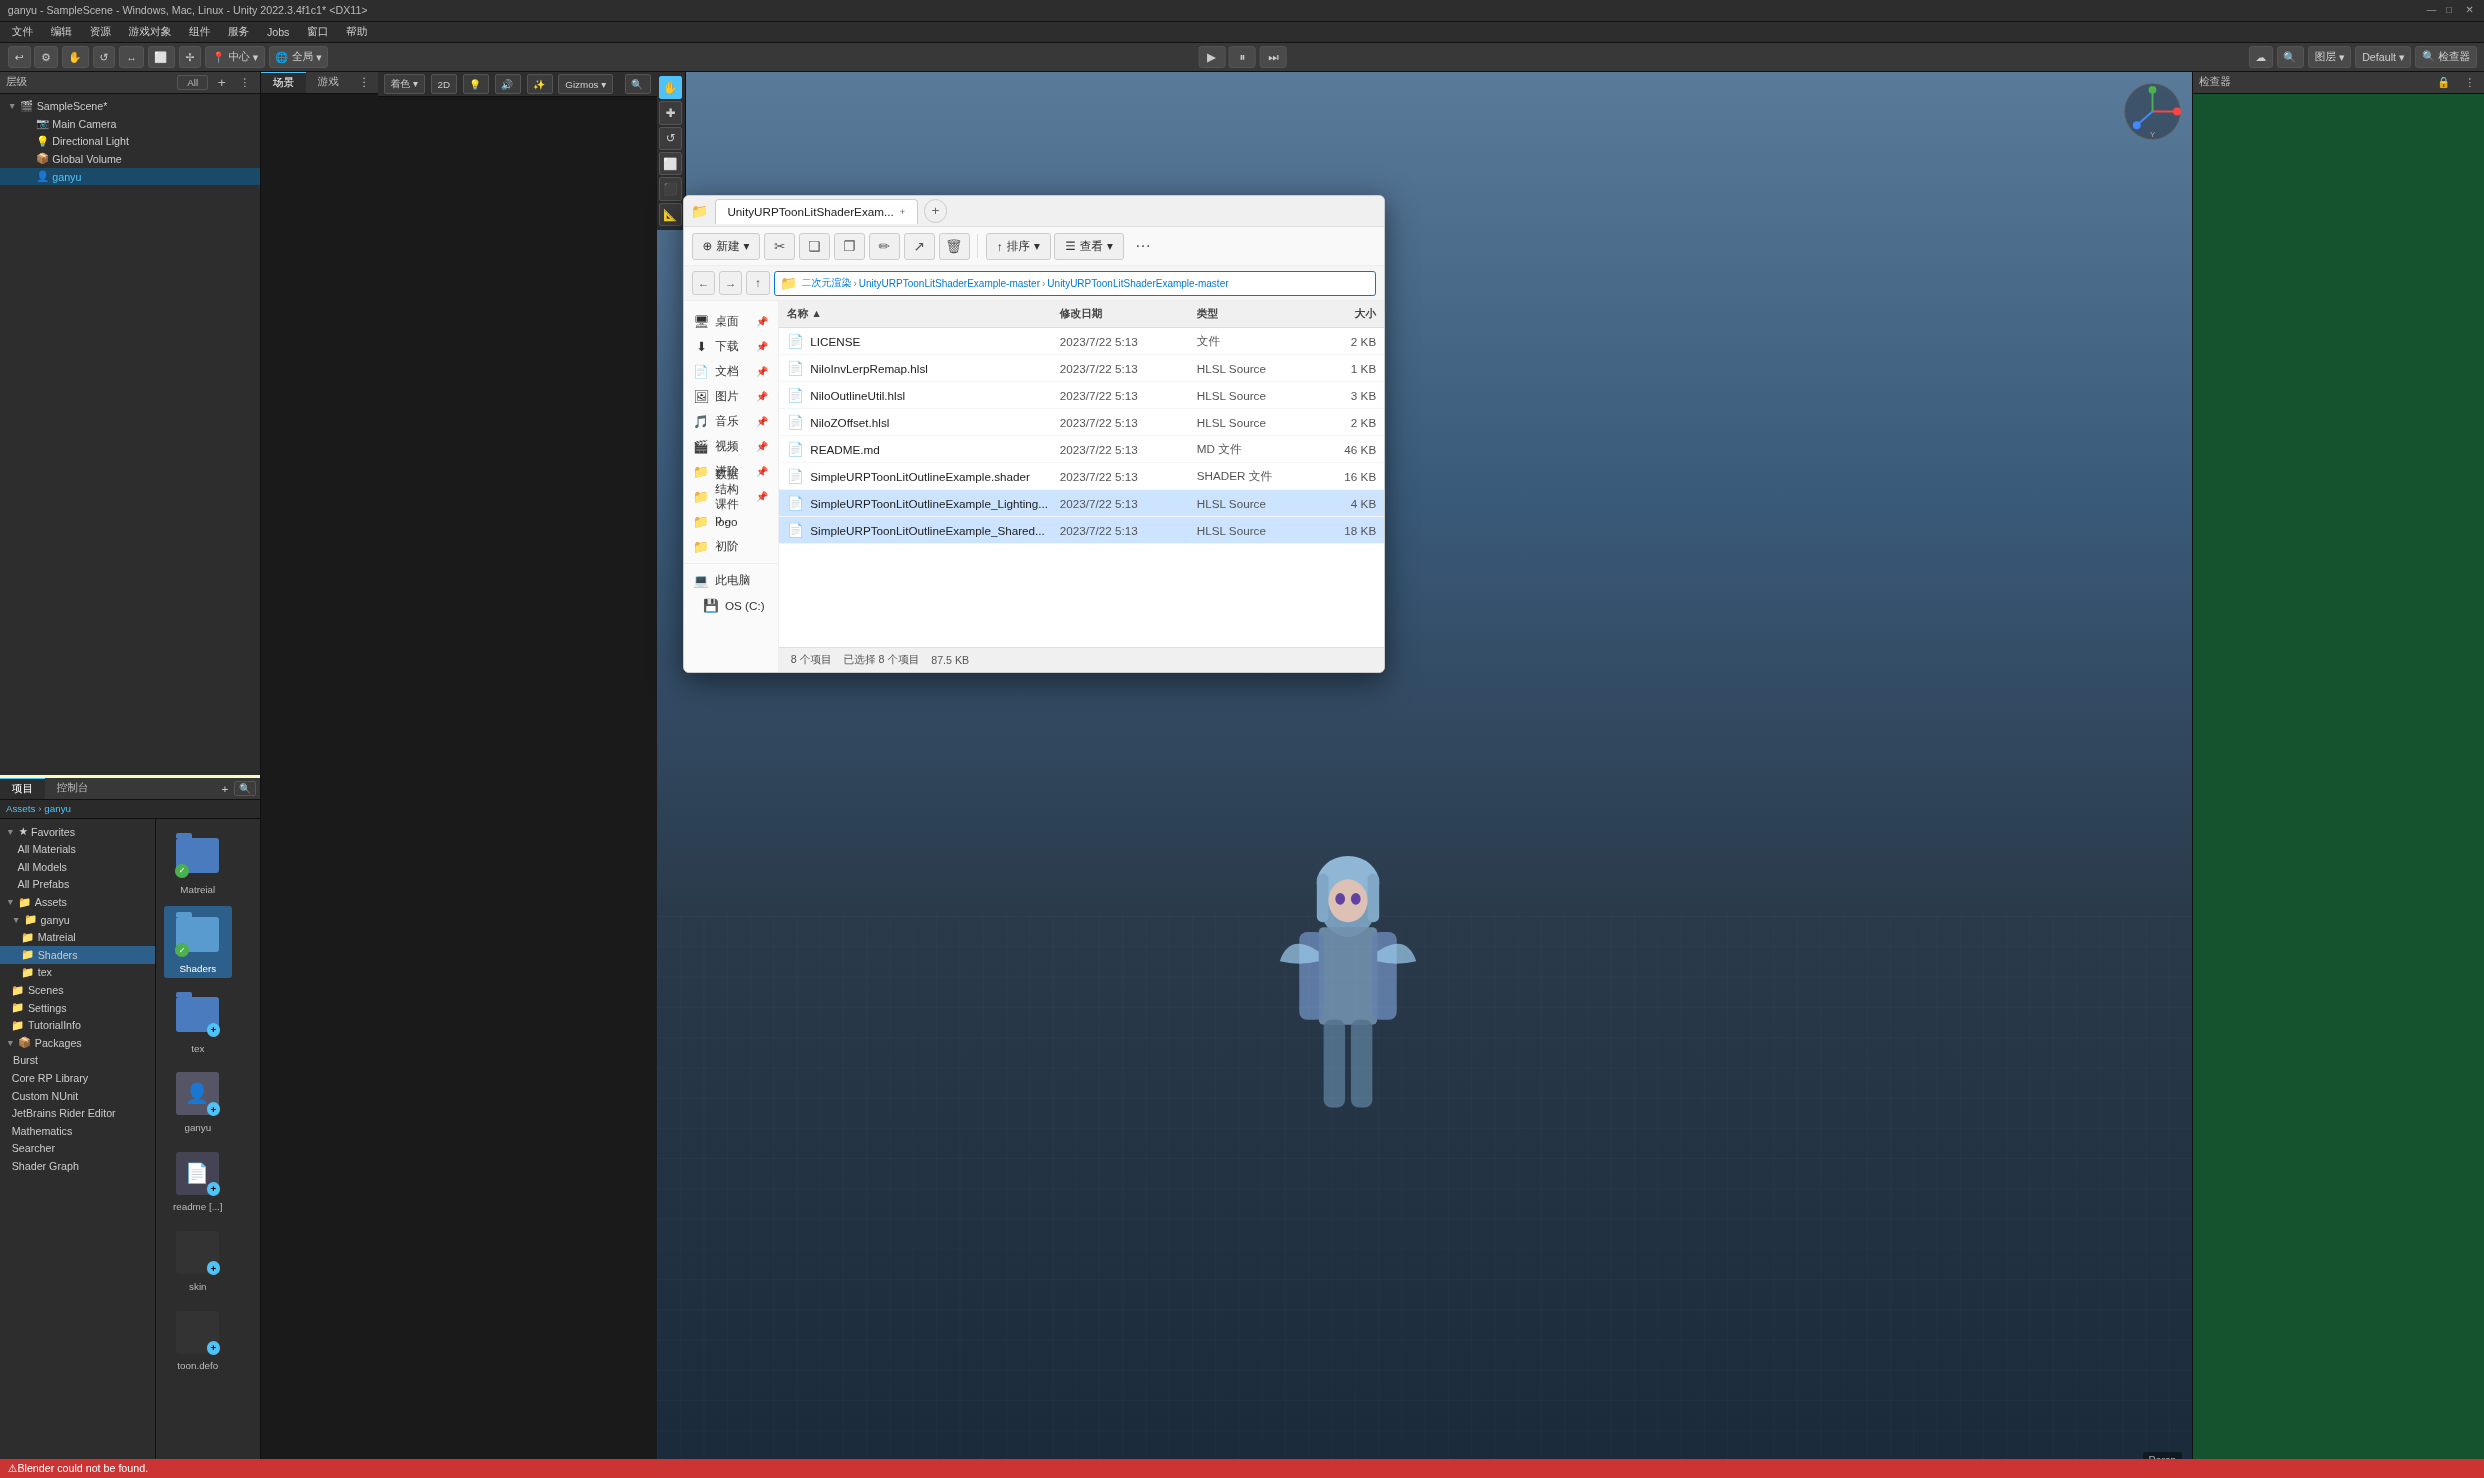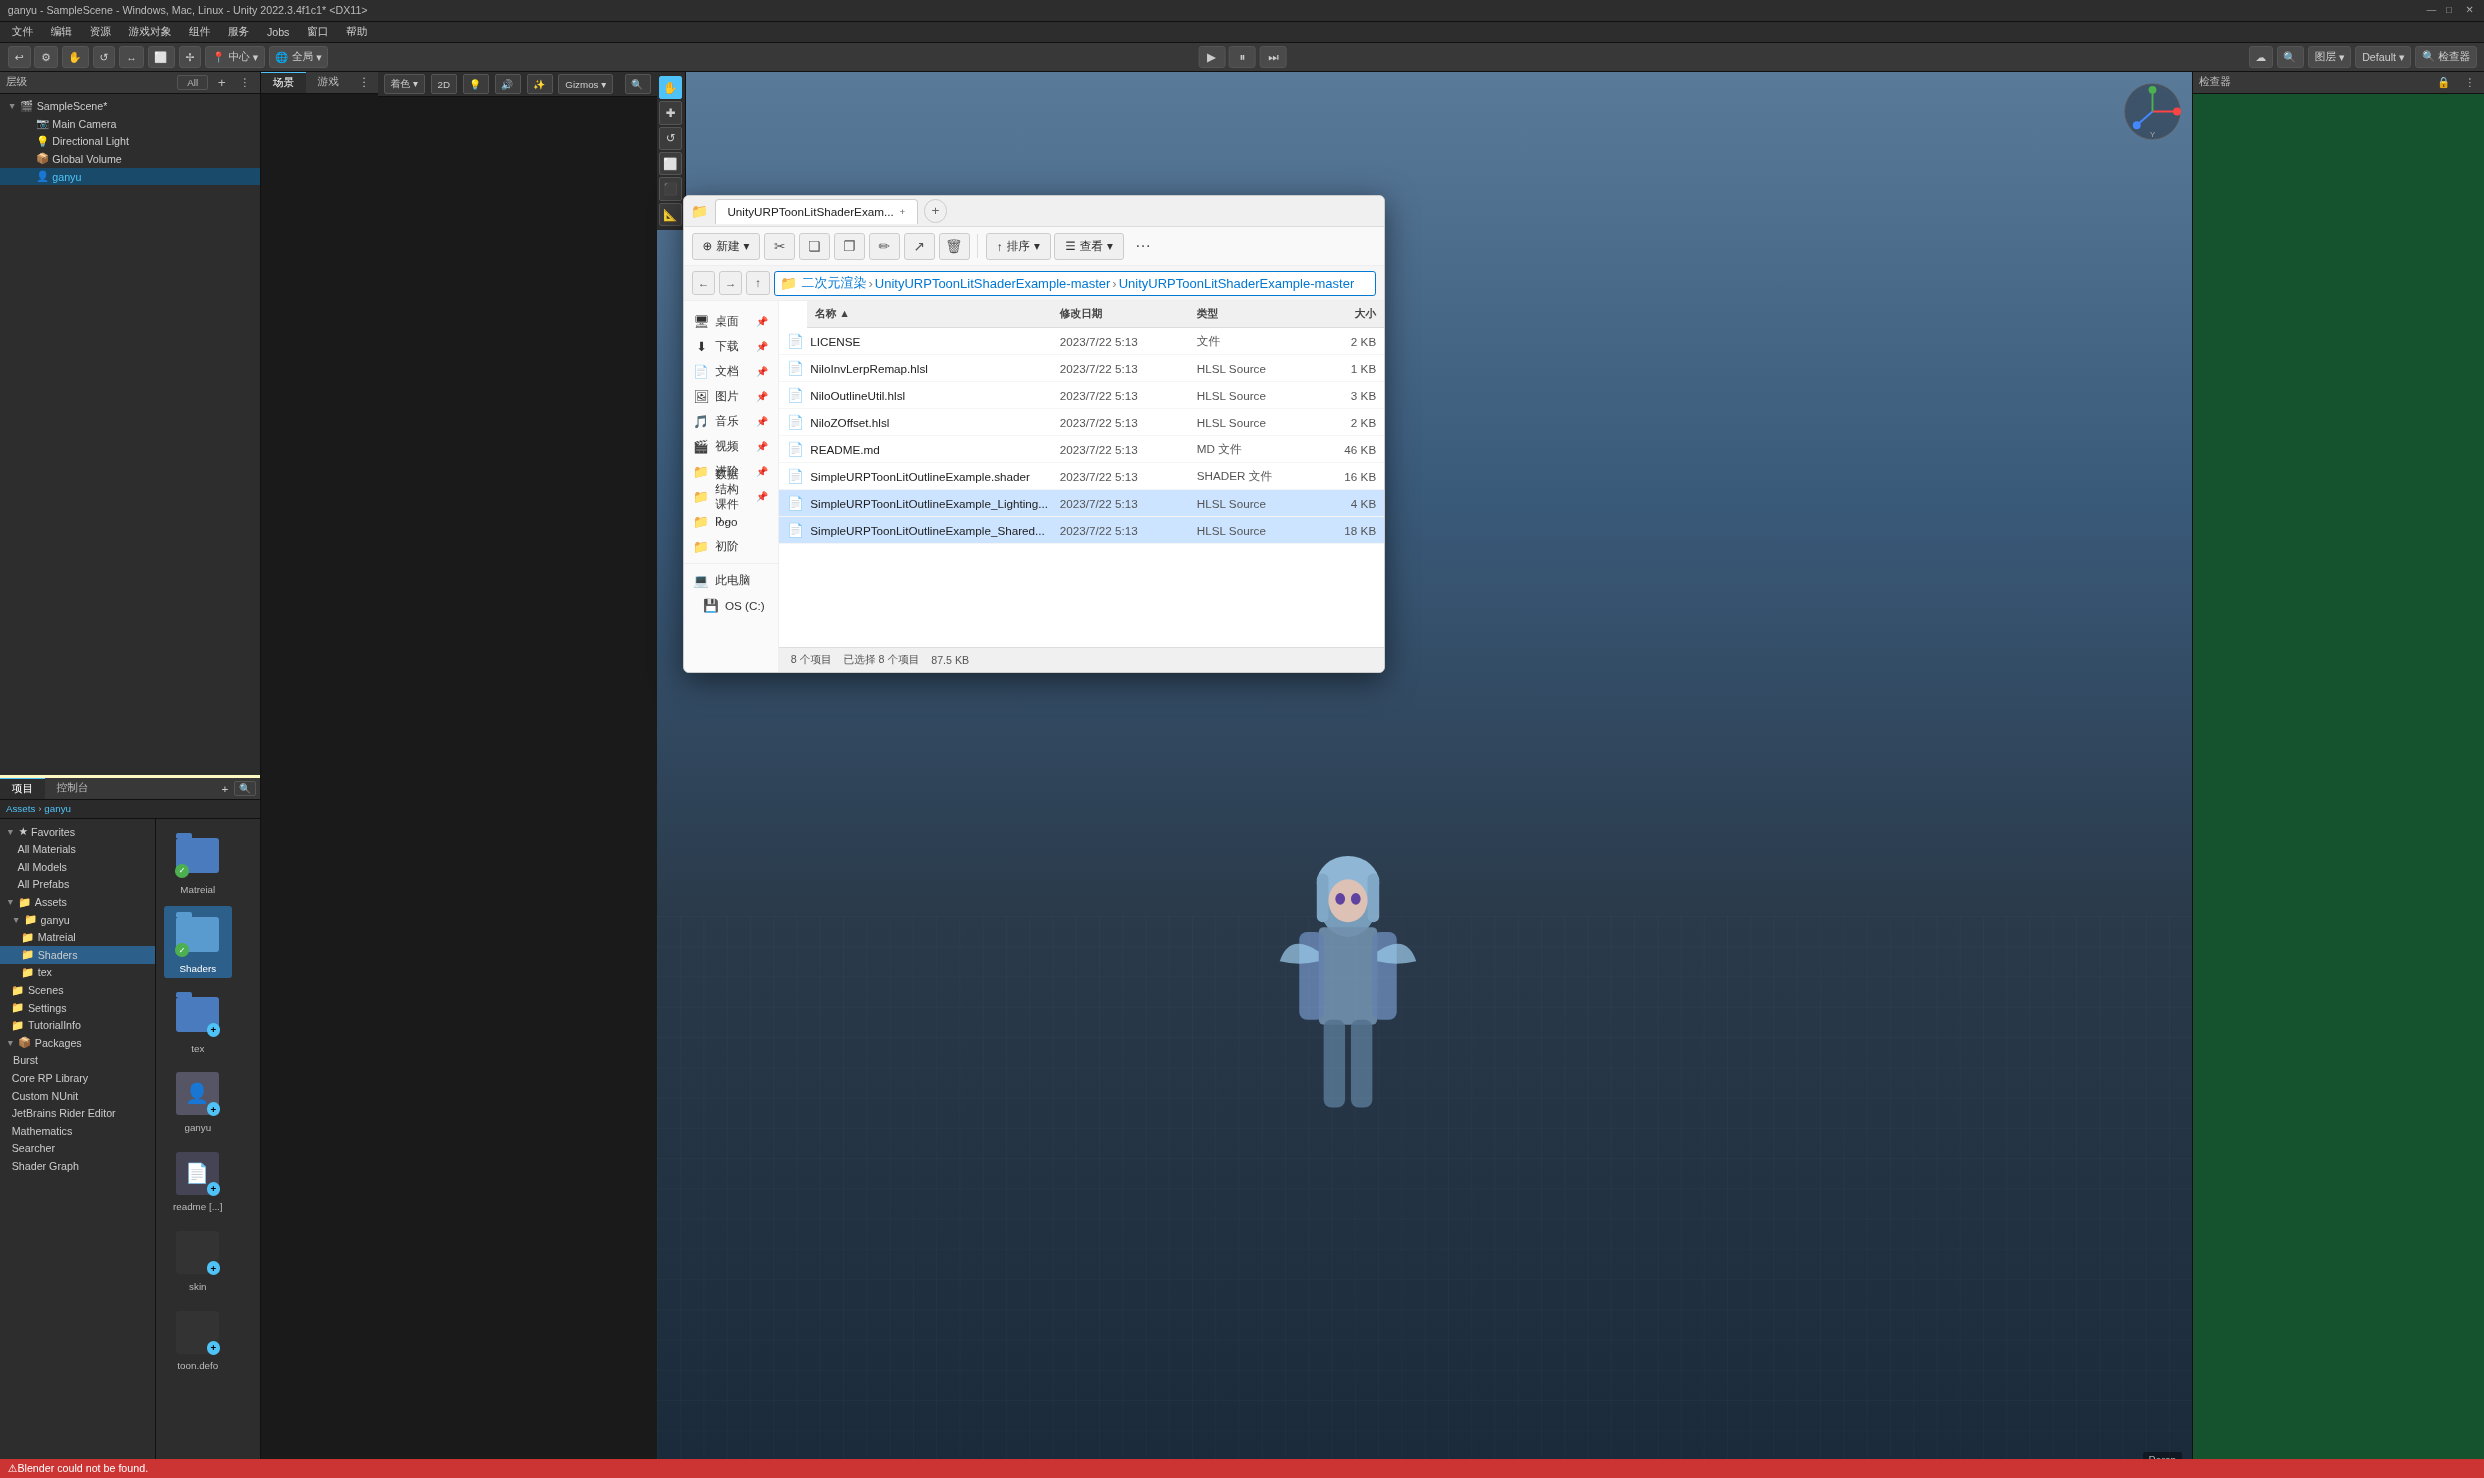"二次元渲染" .breadcrumb-path { font-size: 13px -> 10px }
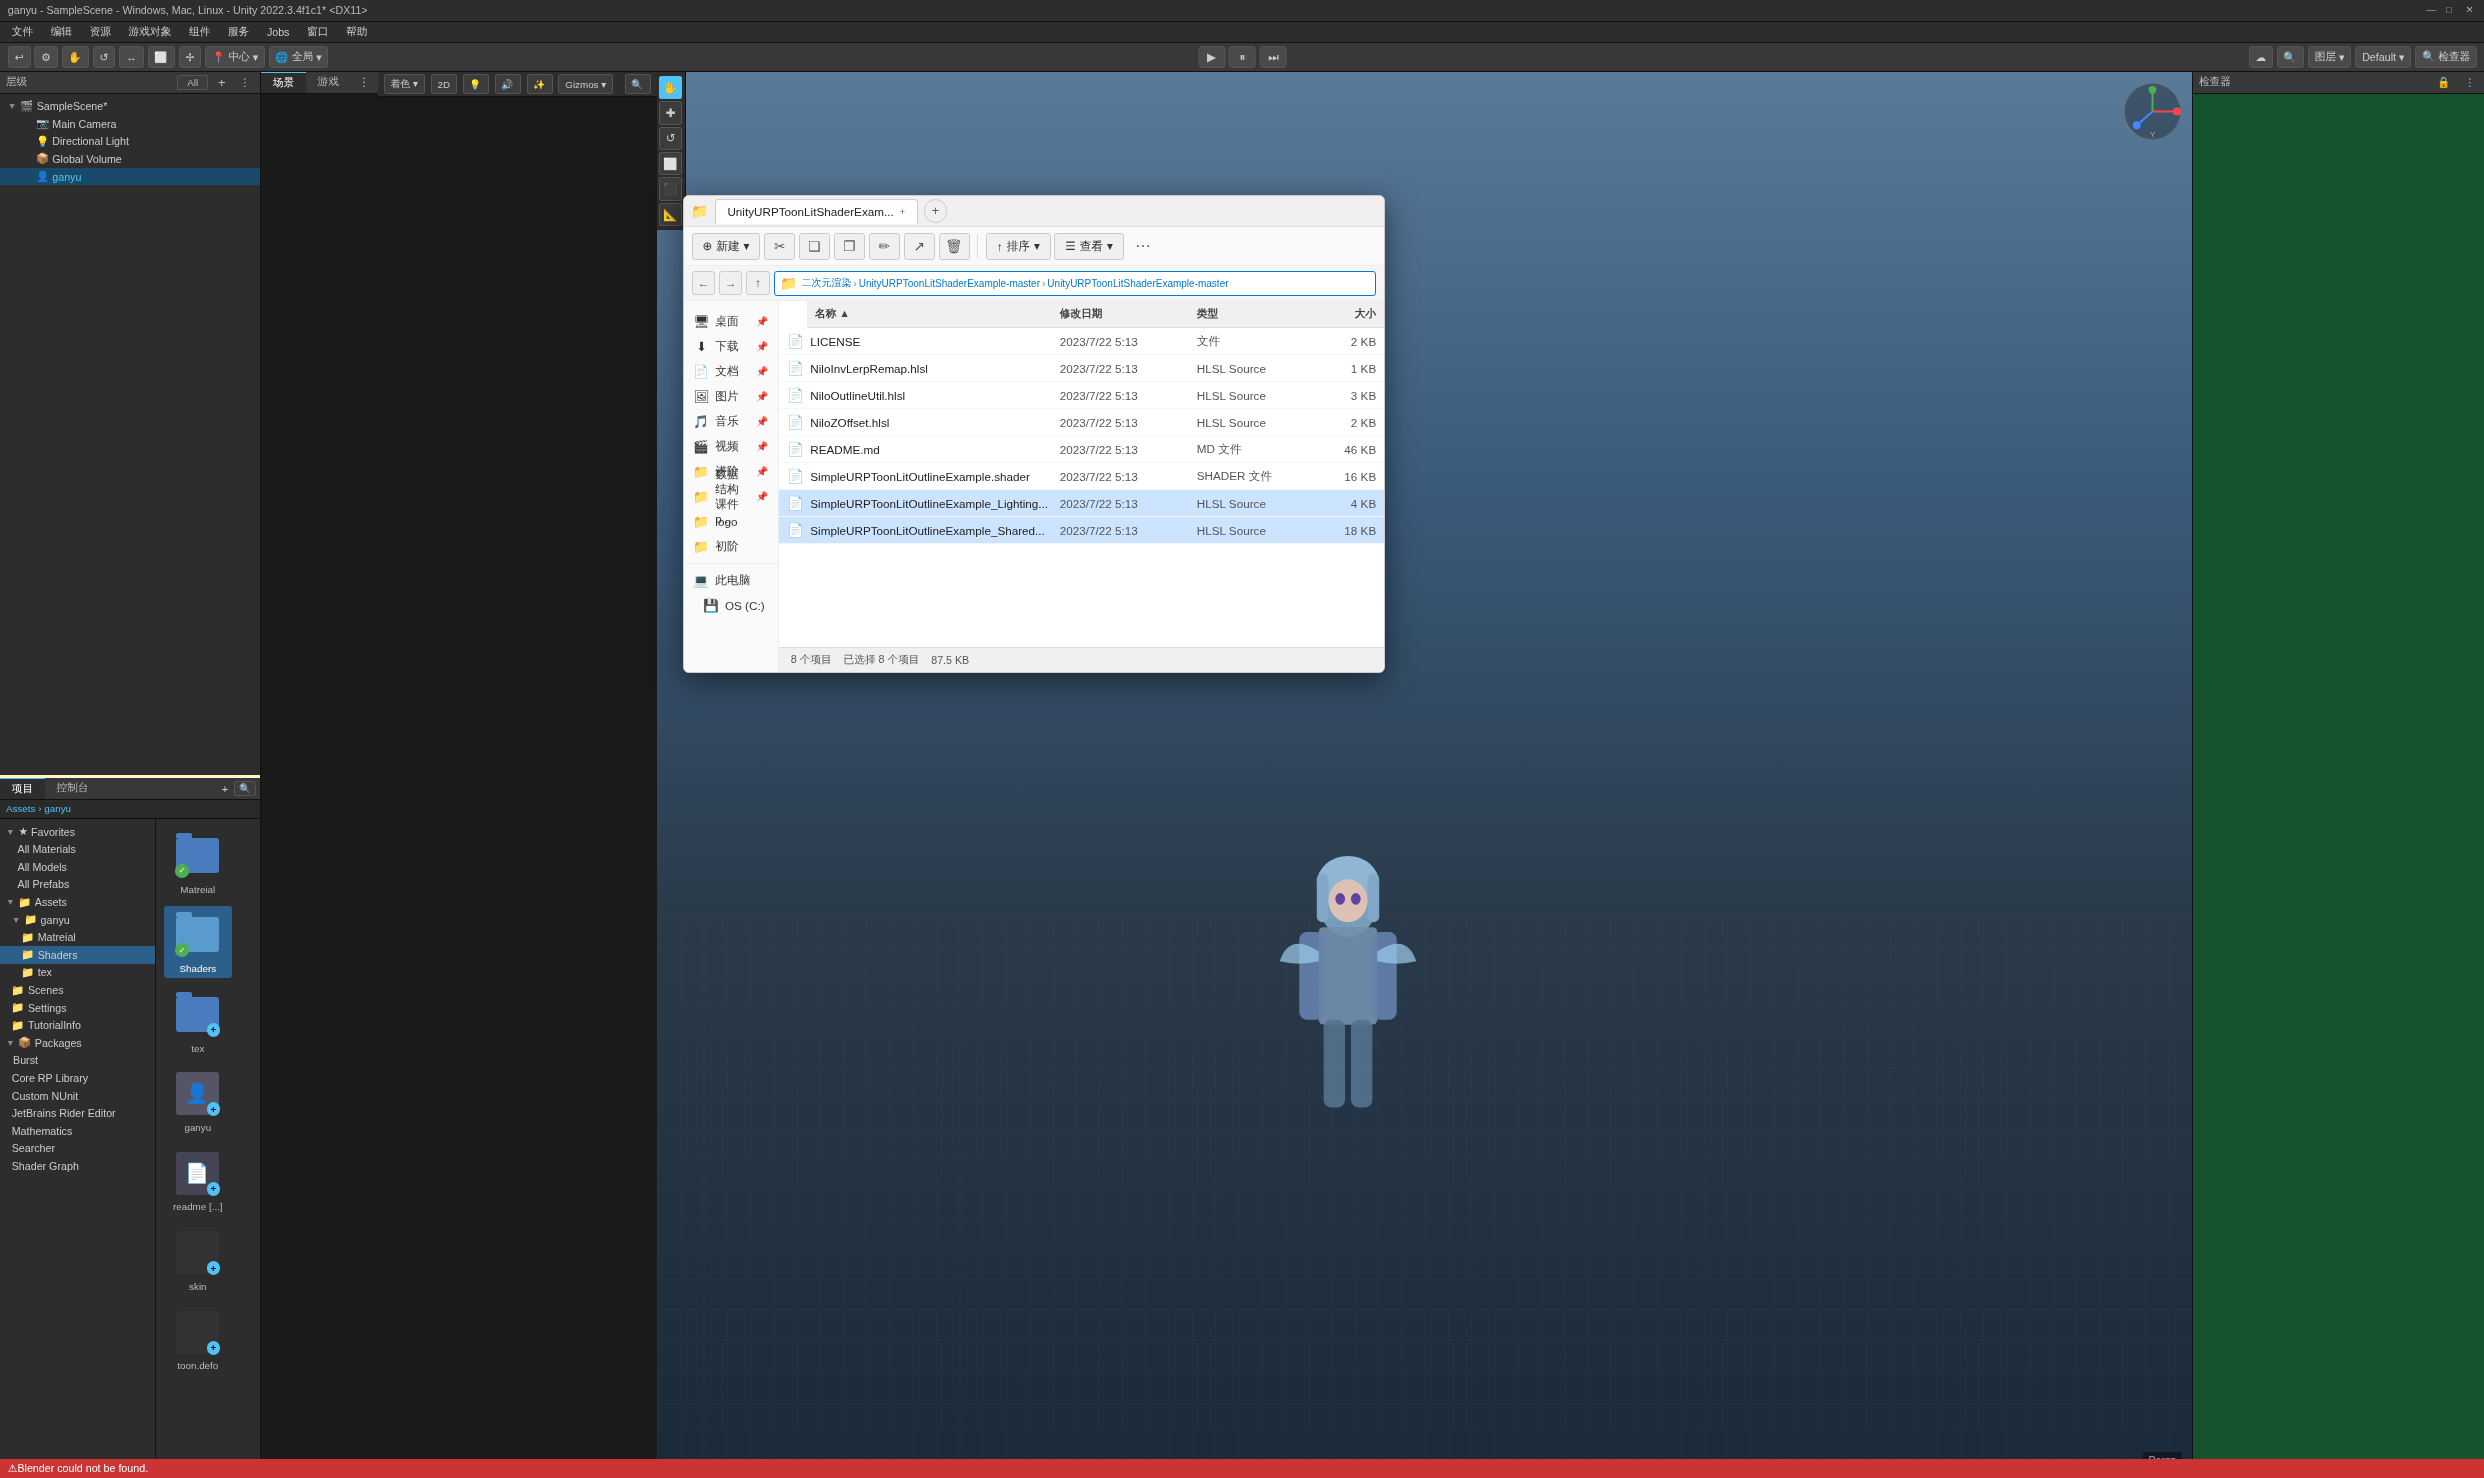"名称 ▲" .fe-list-header { margin-left: 28px -> none }
